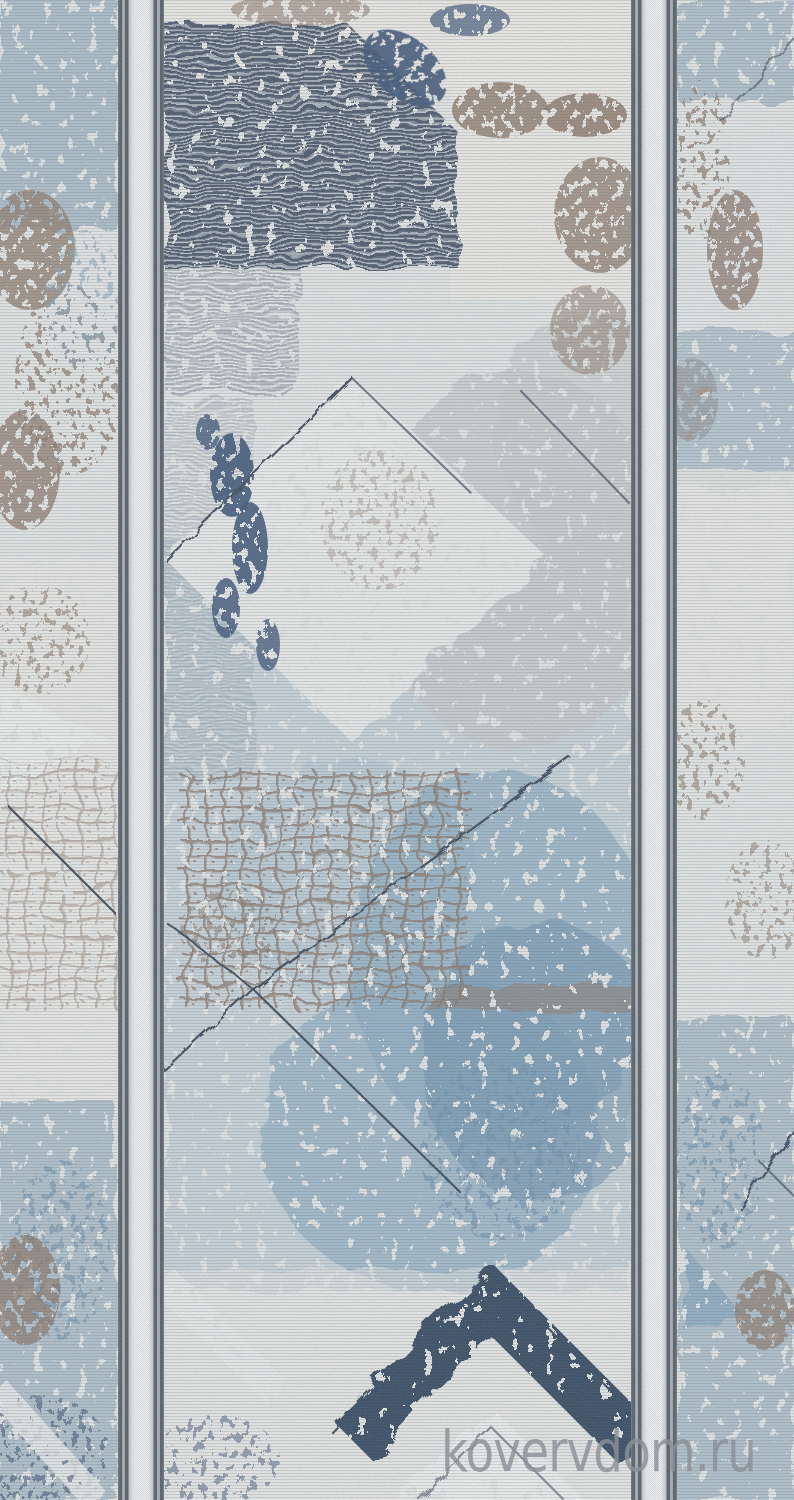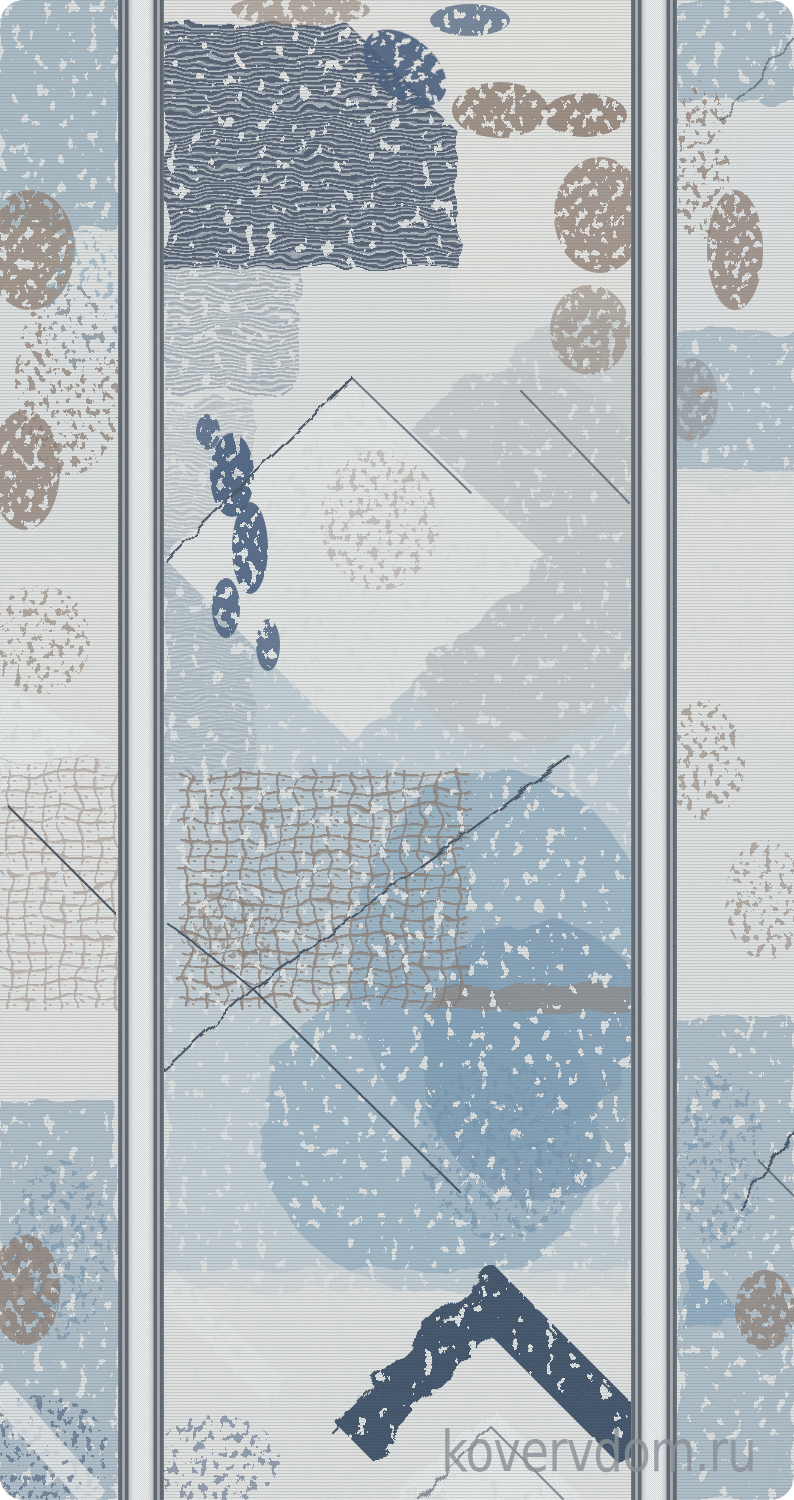"kovervdom.ru" .stage { border-radius: 24px -> none }
